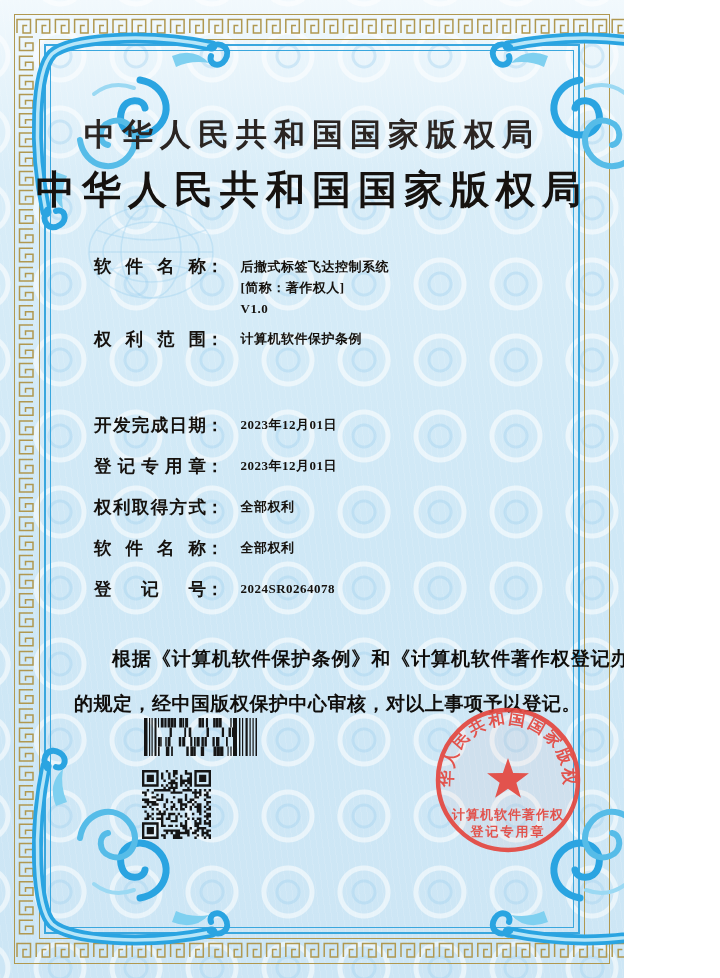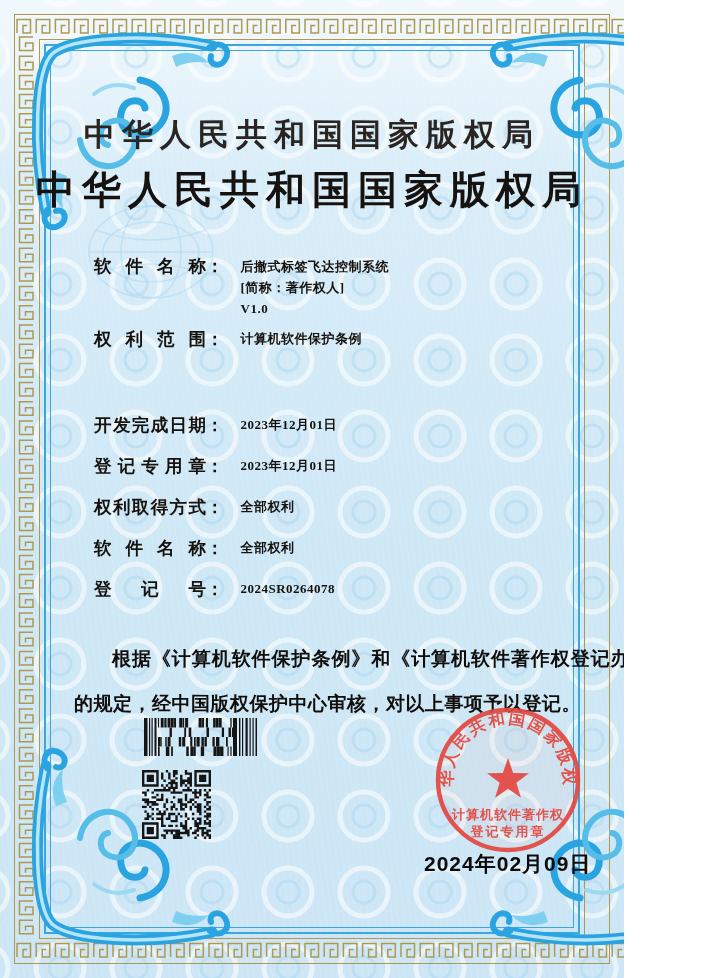"2024年02月09日" div.abs { html: <div>2024年02月09日</div> -> none }
